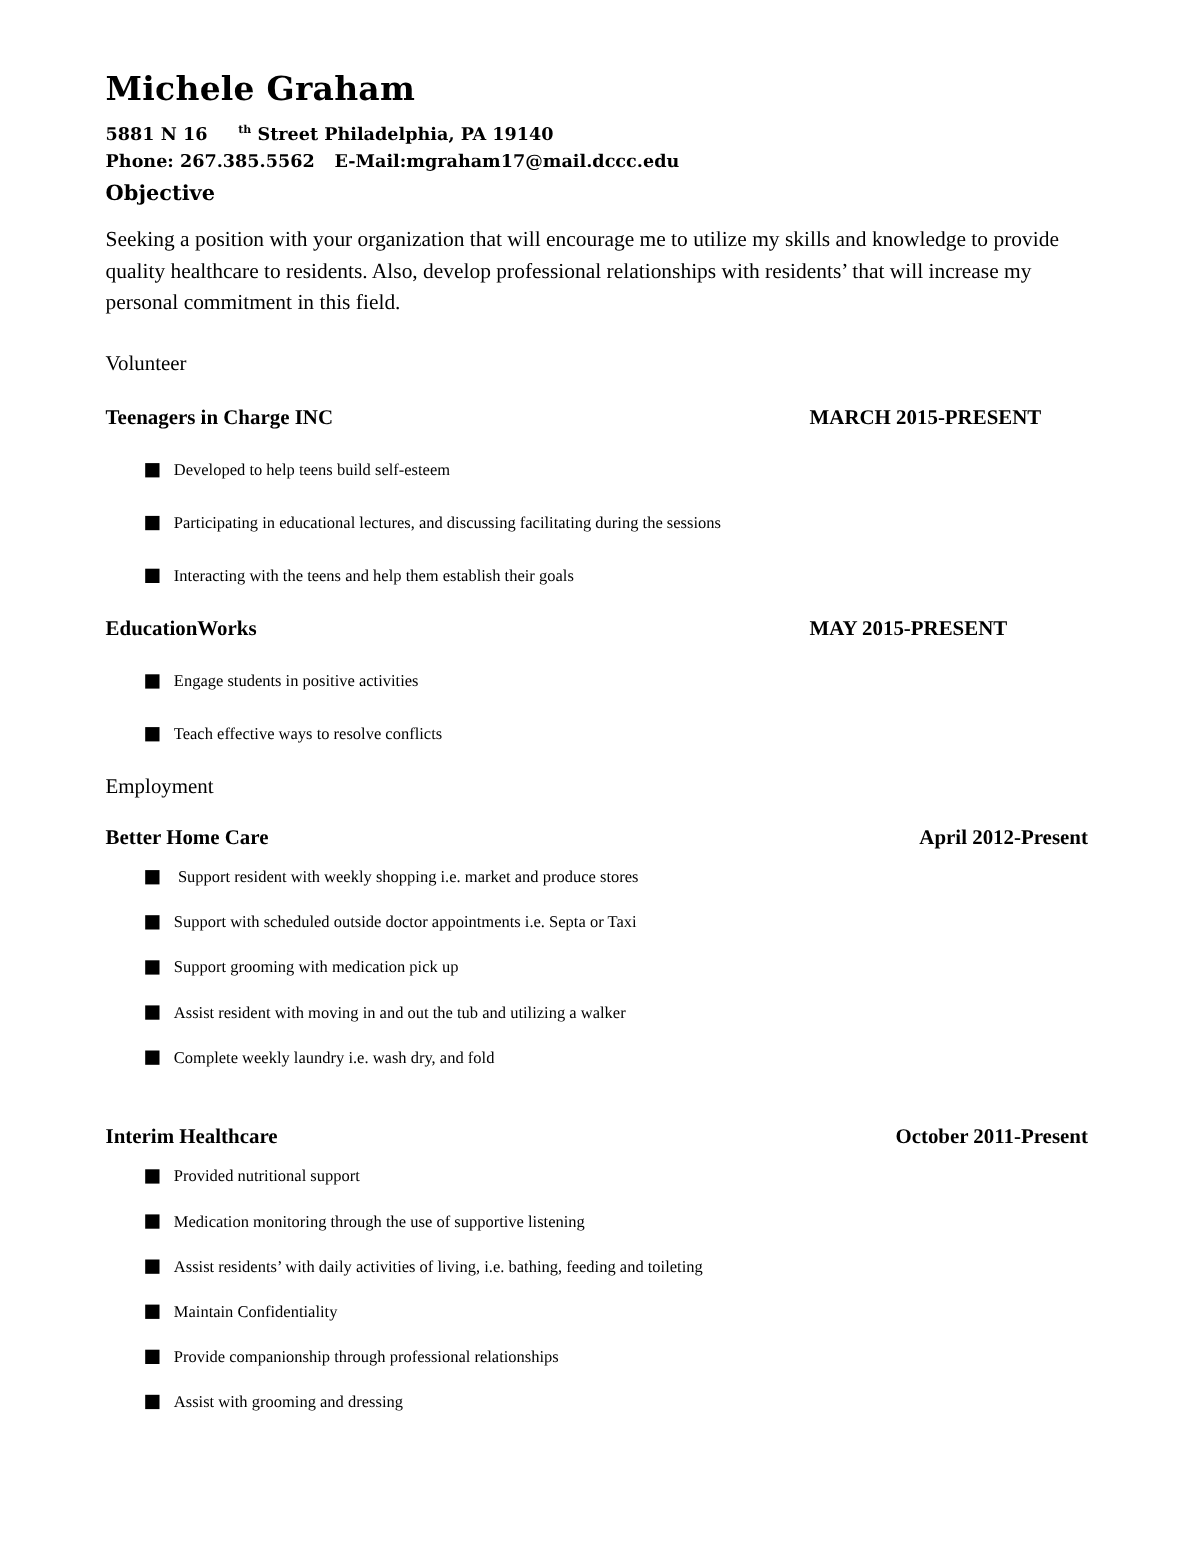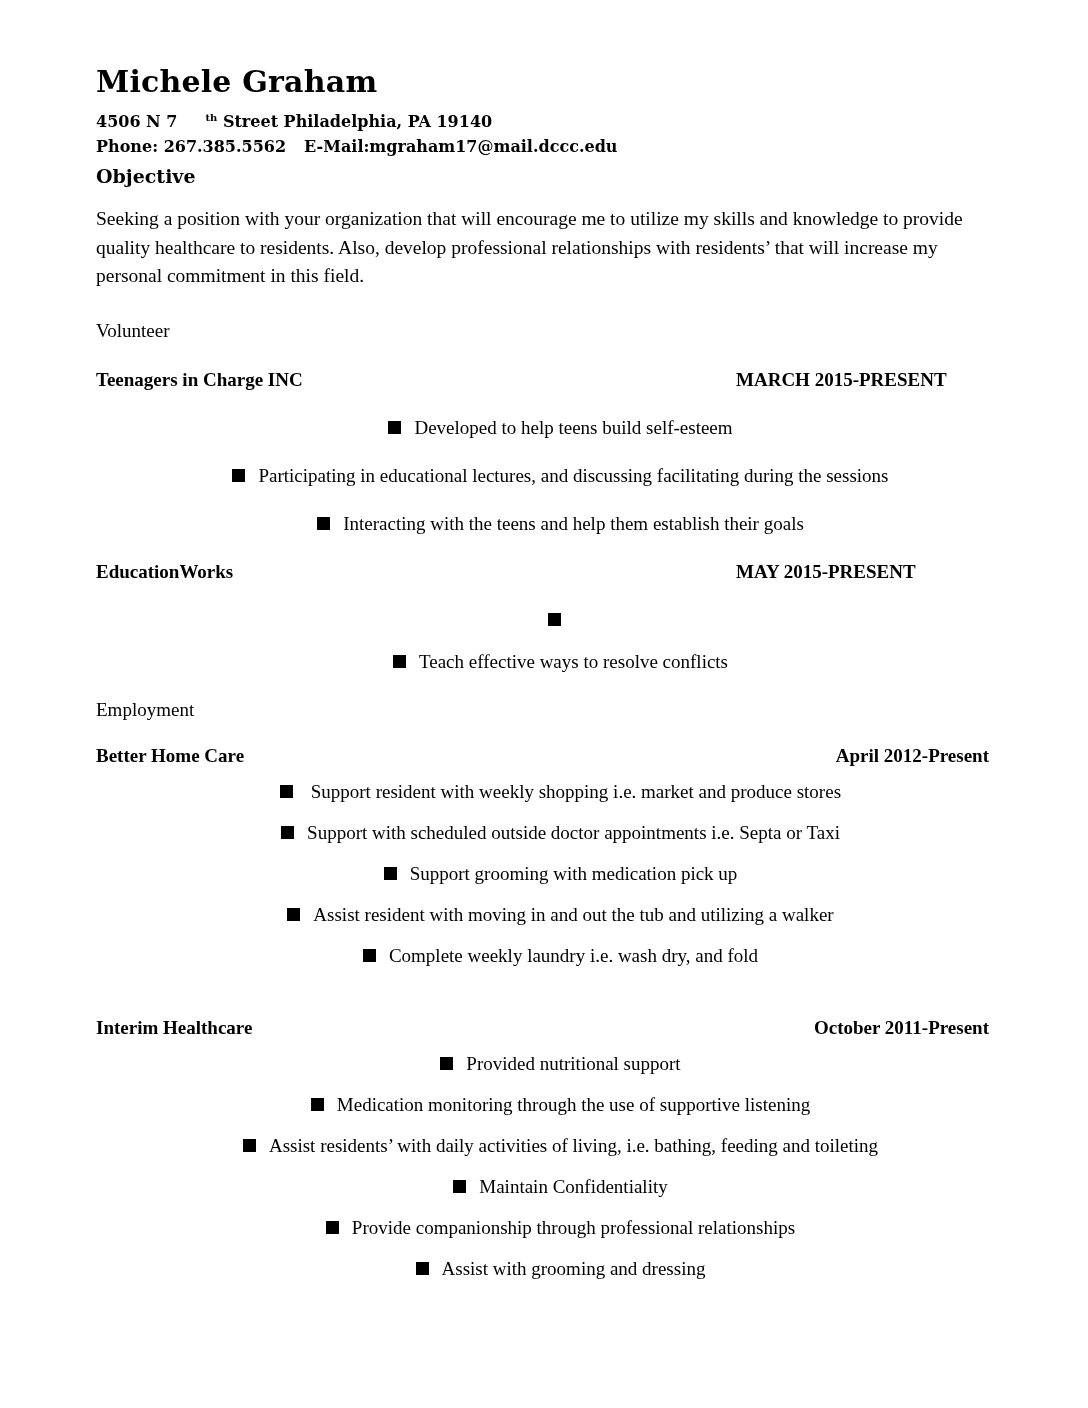"4506 N 7" span { text: 4506 N 7 -> 5881 N 16 }
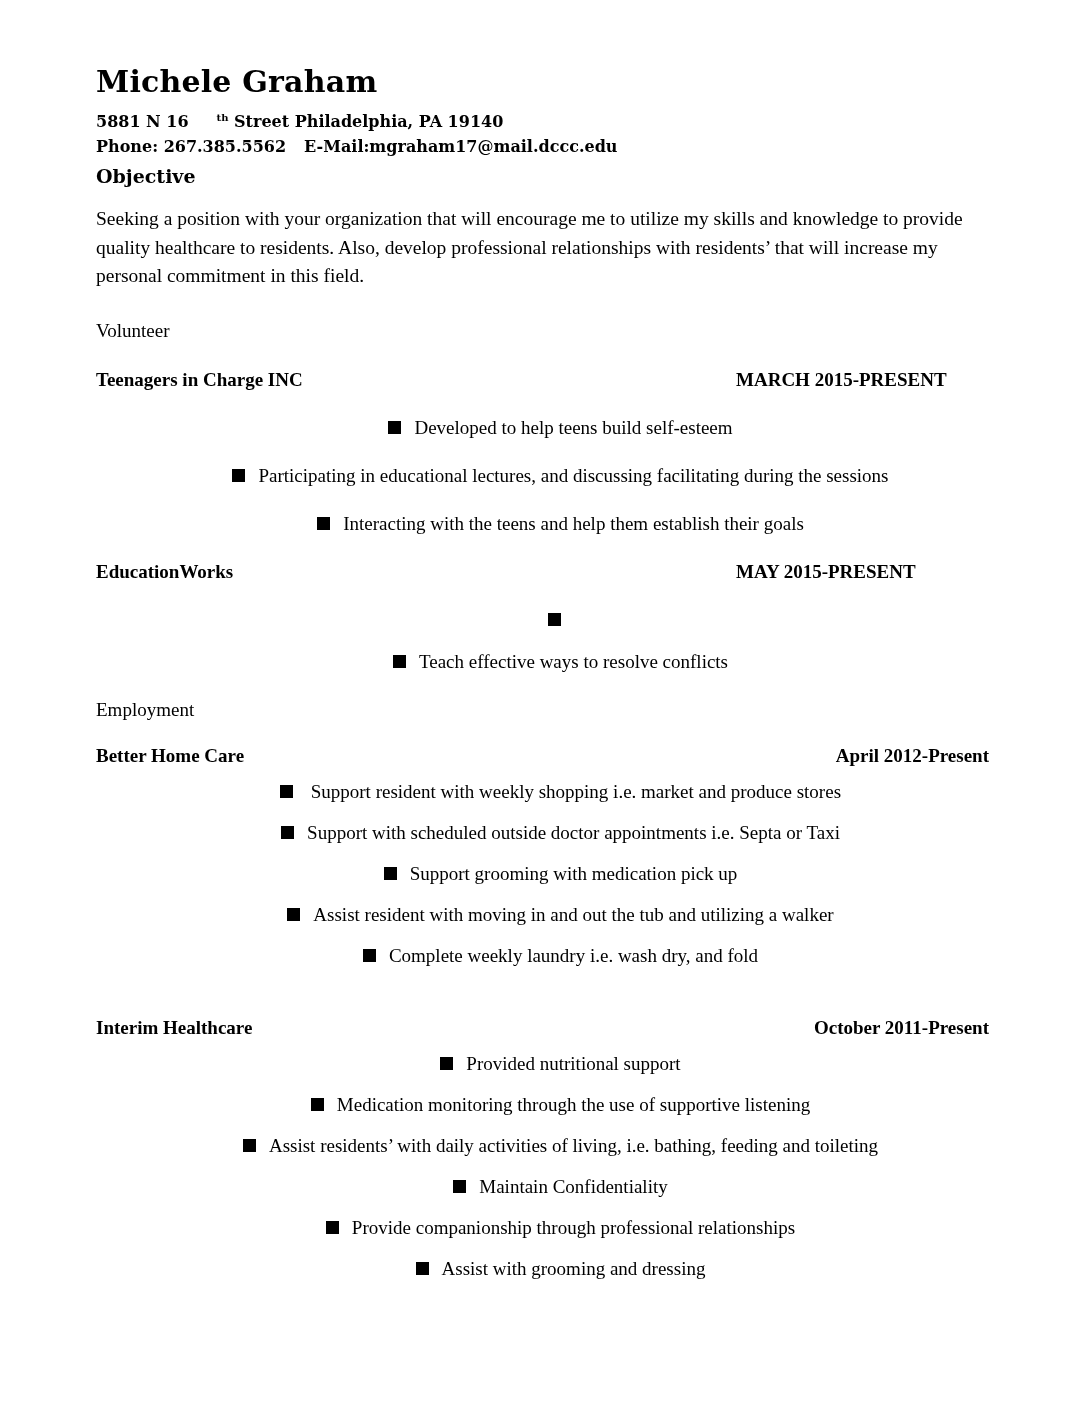"Developed to help teens build" ul.blist li { font-size: 19px -> 15px; justify-content: center -> none }
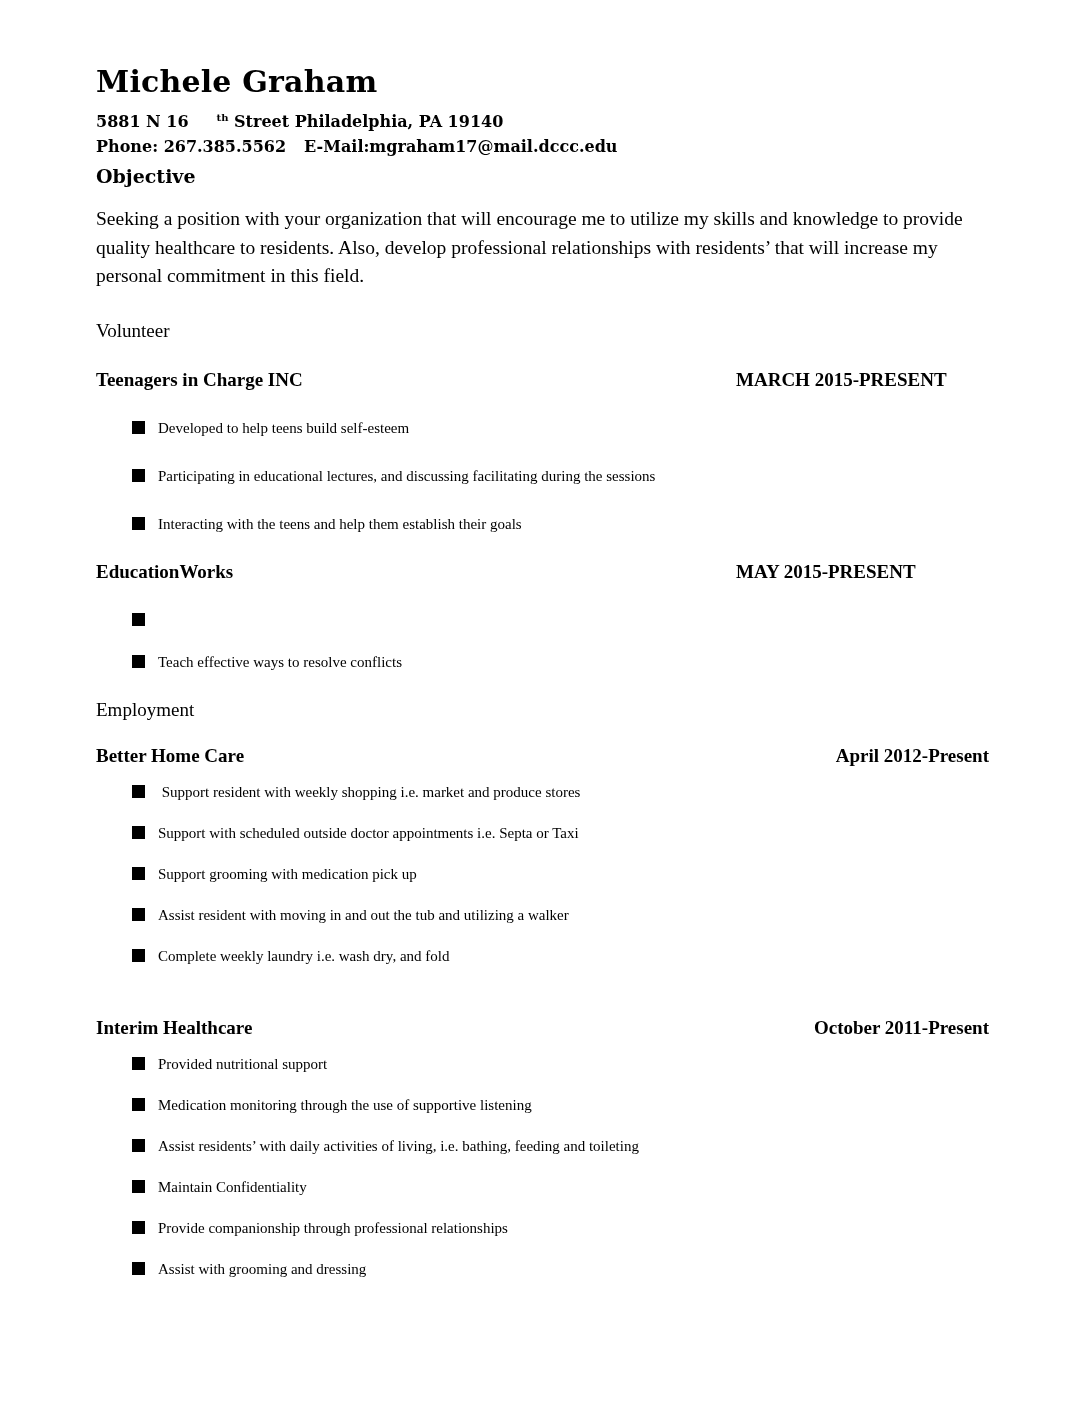"Engage students in positive activities" span.btext { html: none -> <span>Engage students in positive activities</span> }
